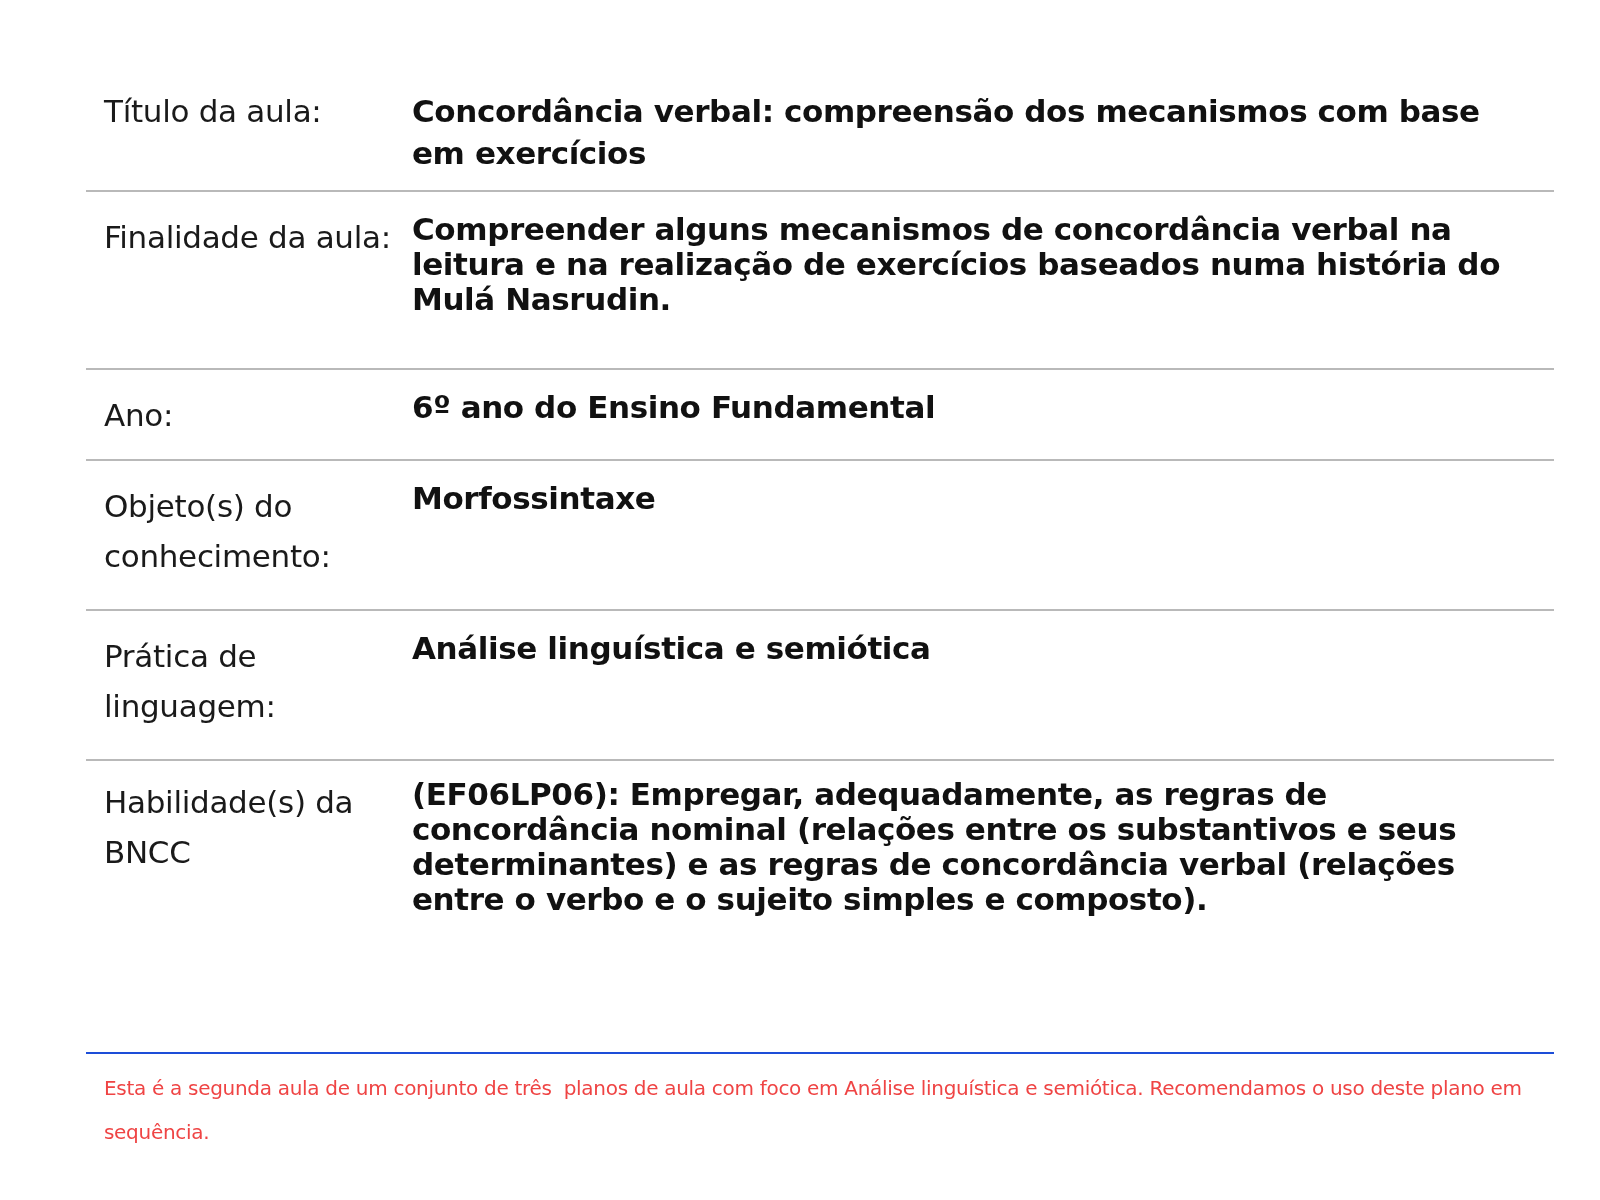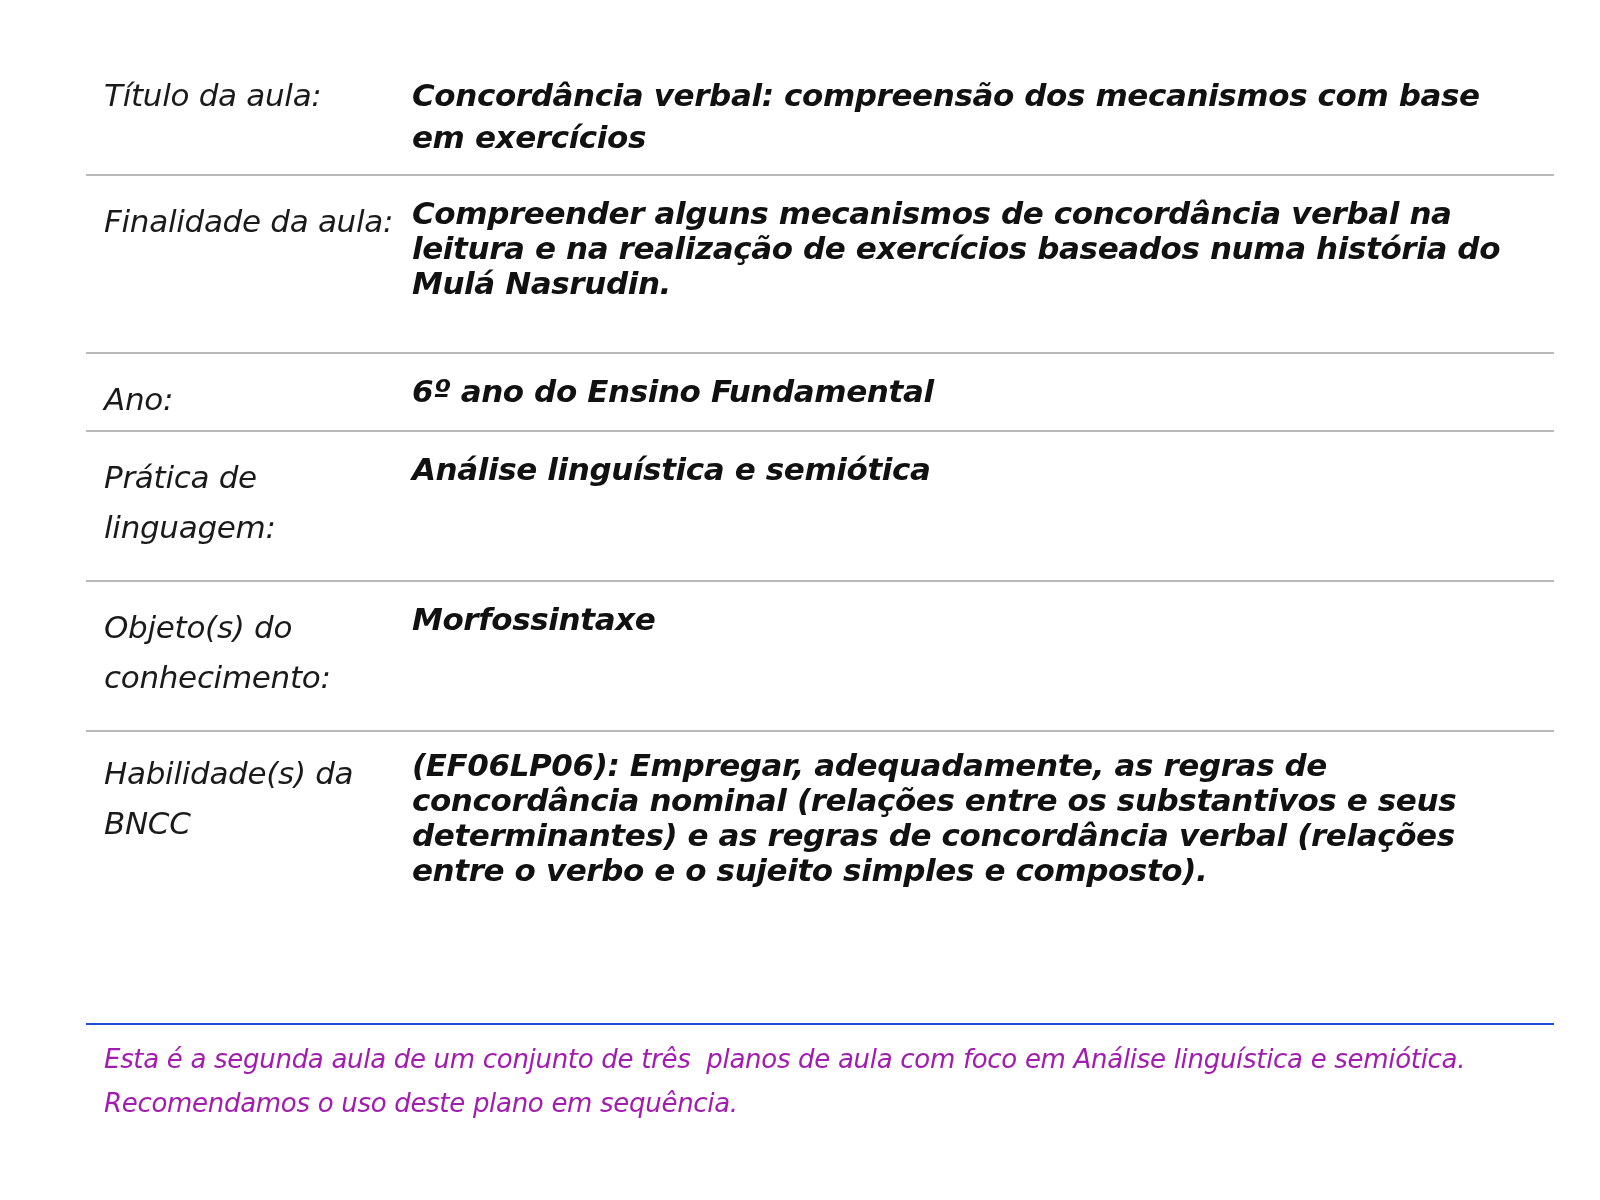"Título da aula:" .doc { font-style: italic -> none; top: 64px -> 80px }
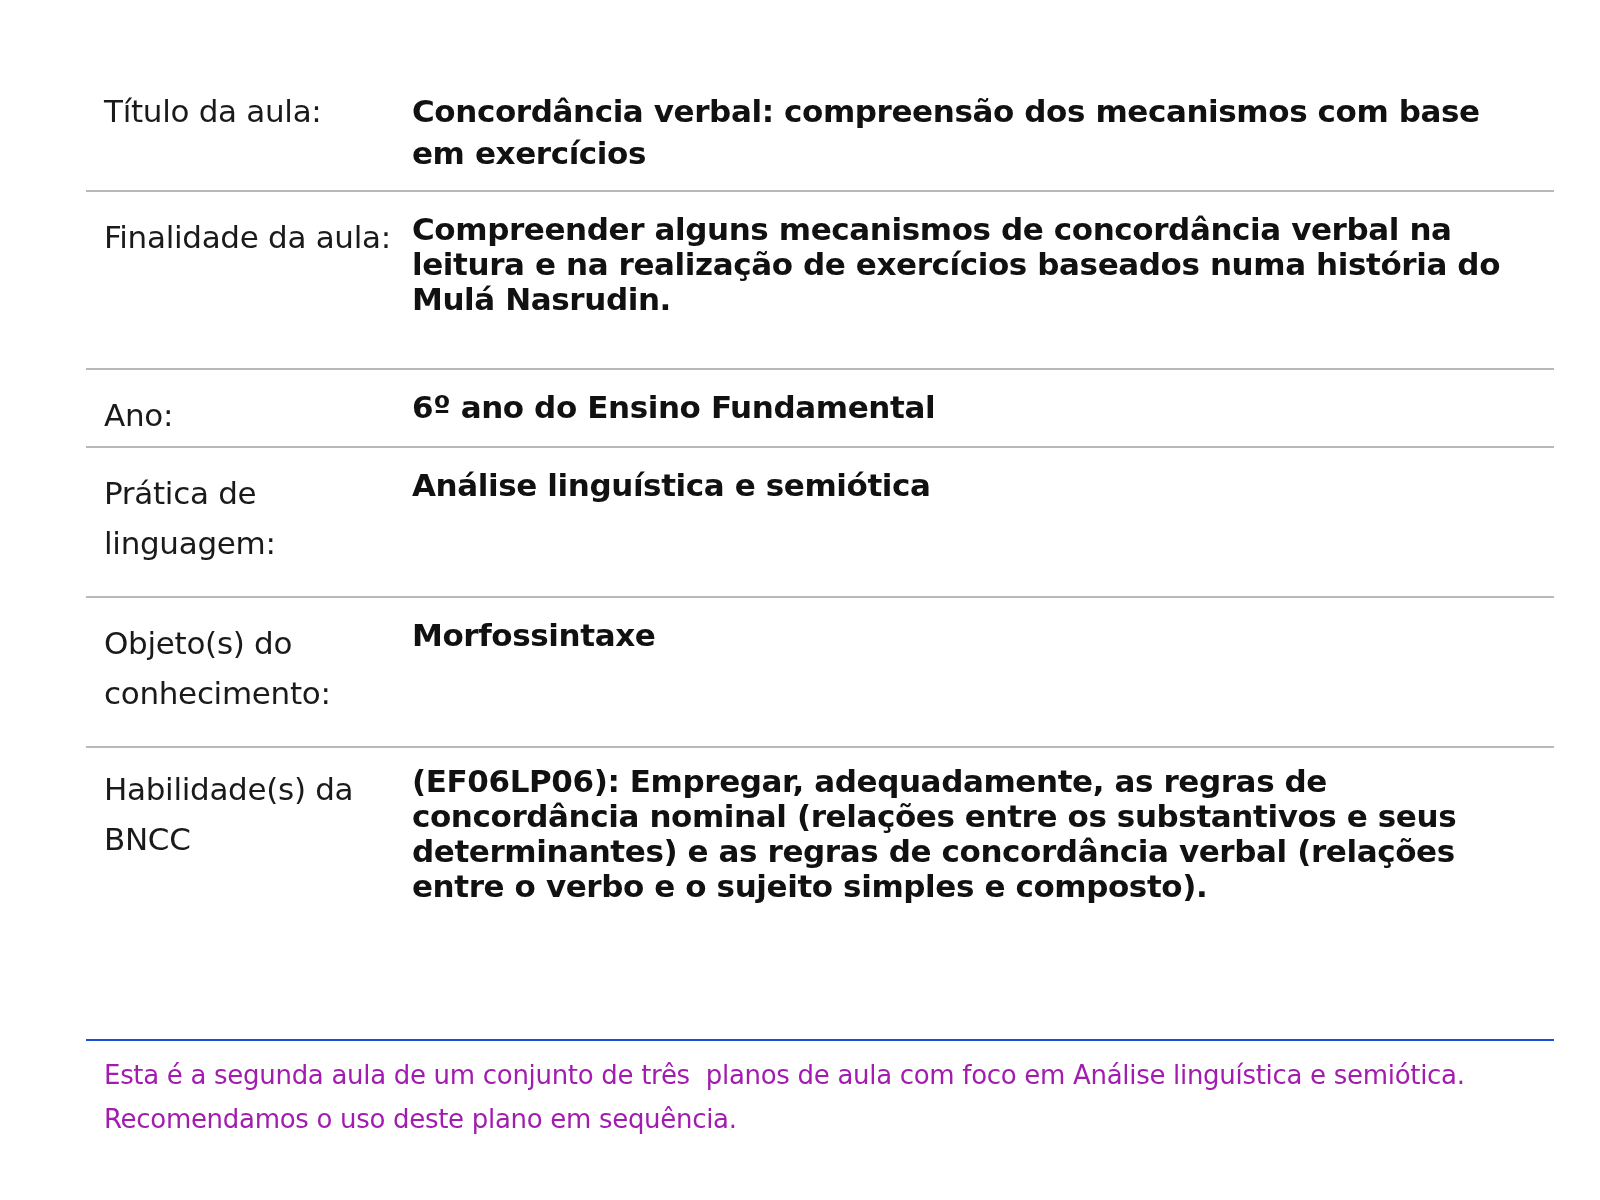"Ano:" .r-year { height: 78px -> 91px }
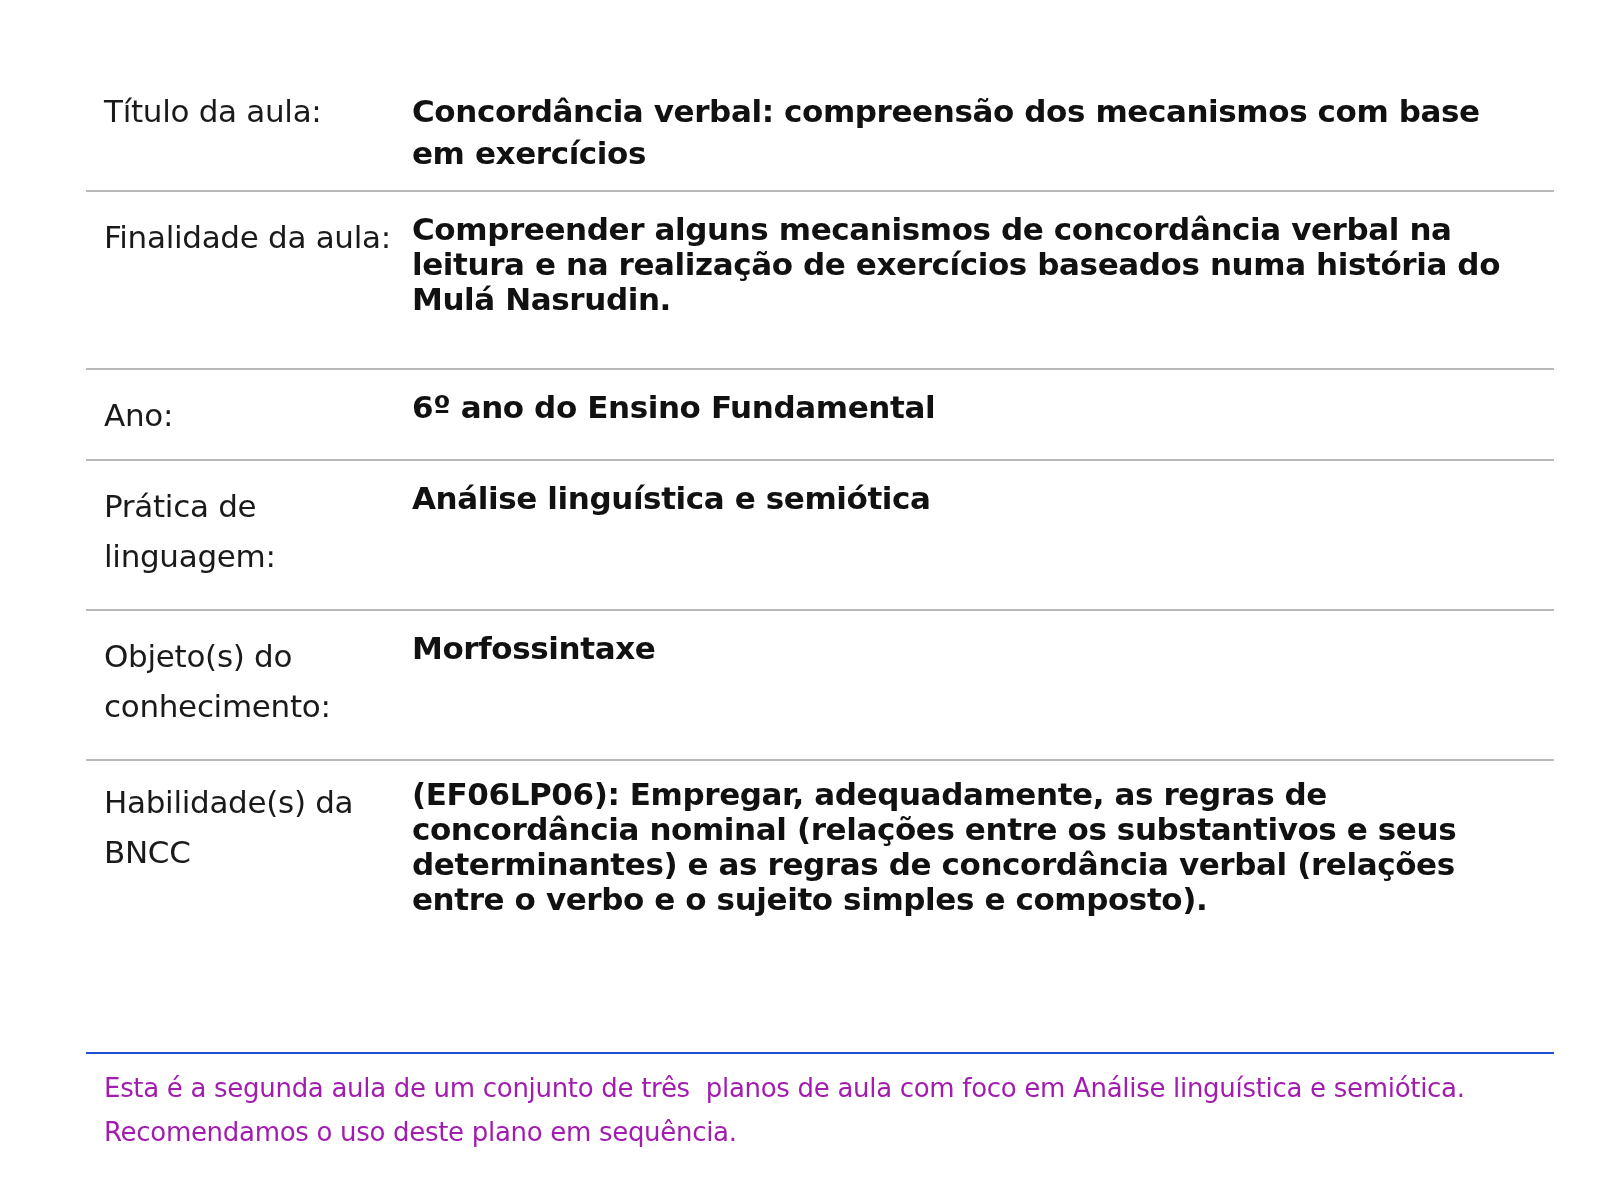"Prática de linguagem:" div.row { order: before "Objeto(s) do conhecimento:" -> after "Objeto(s) do conhecimento:" }
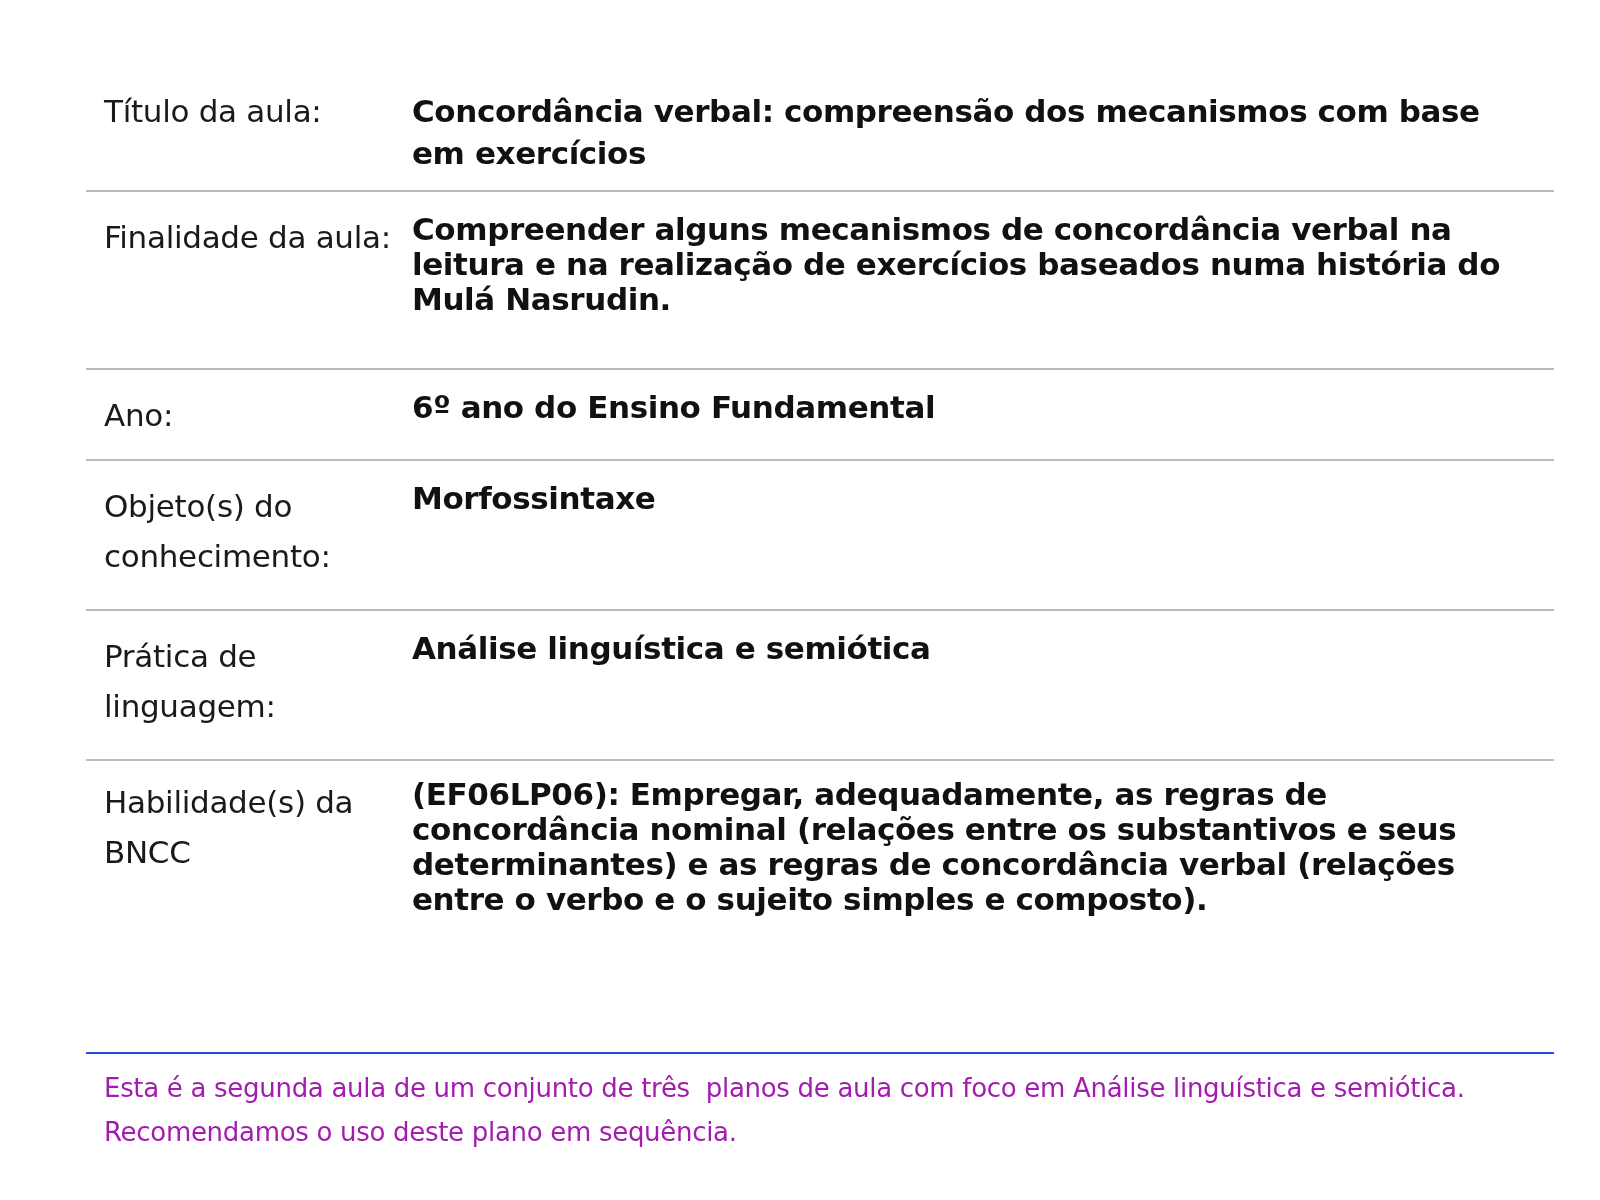"Esta é a segunda aula" .note { color: #a21caf -> #ef4444; font-size: 26px -> 20px }
